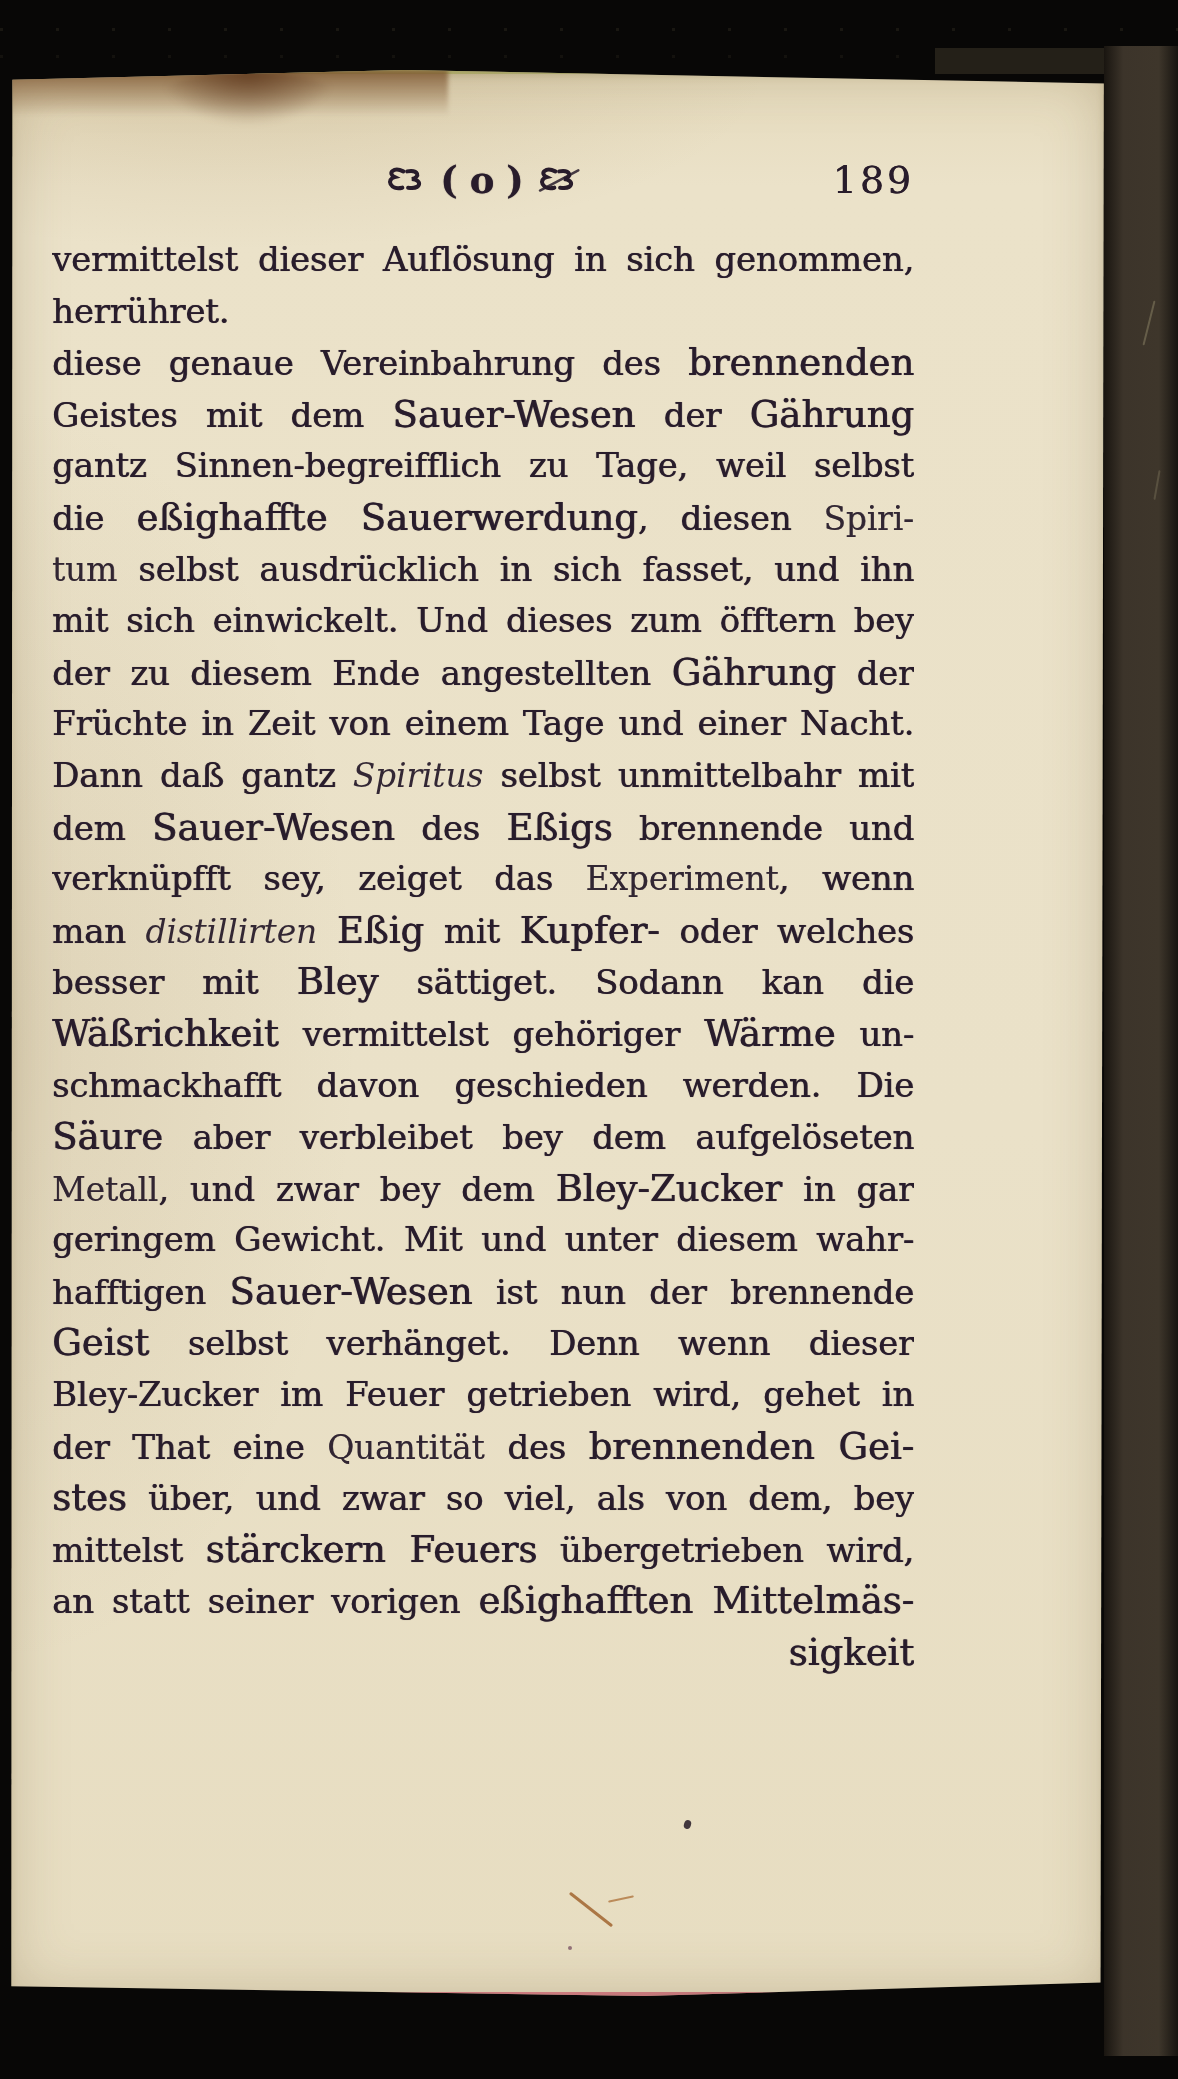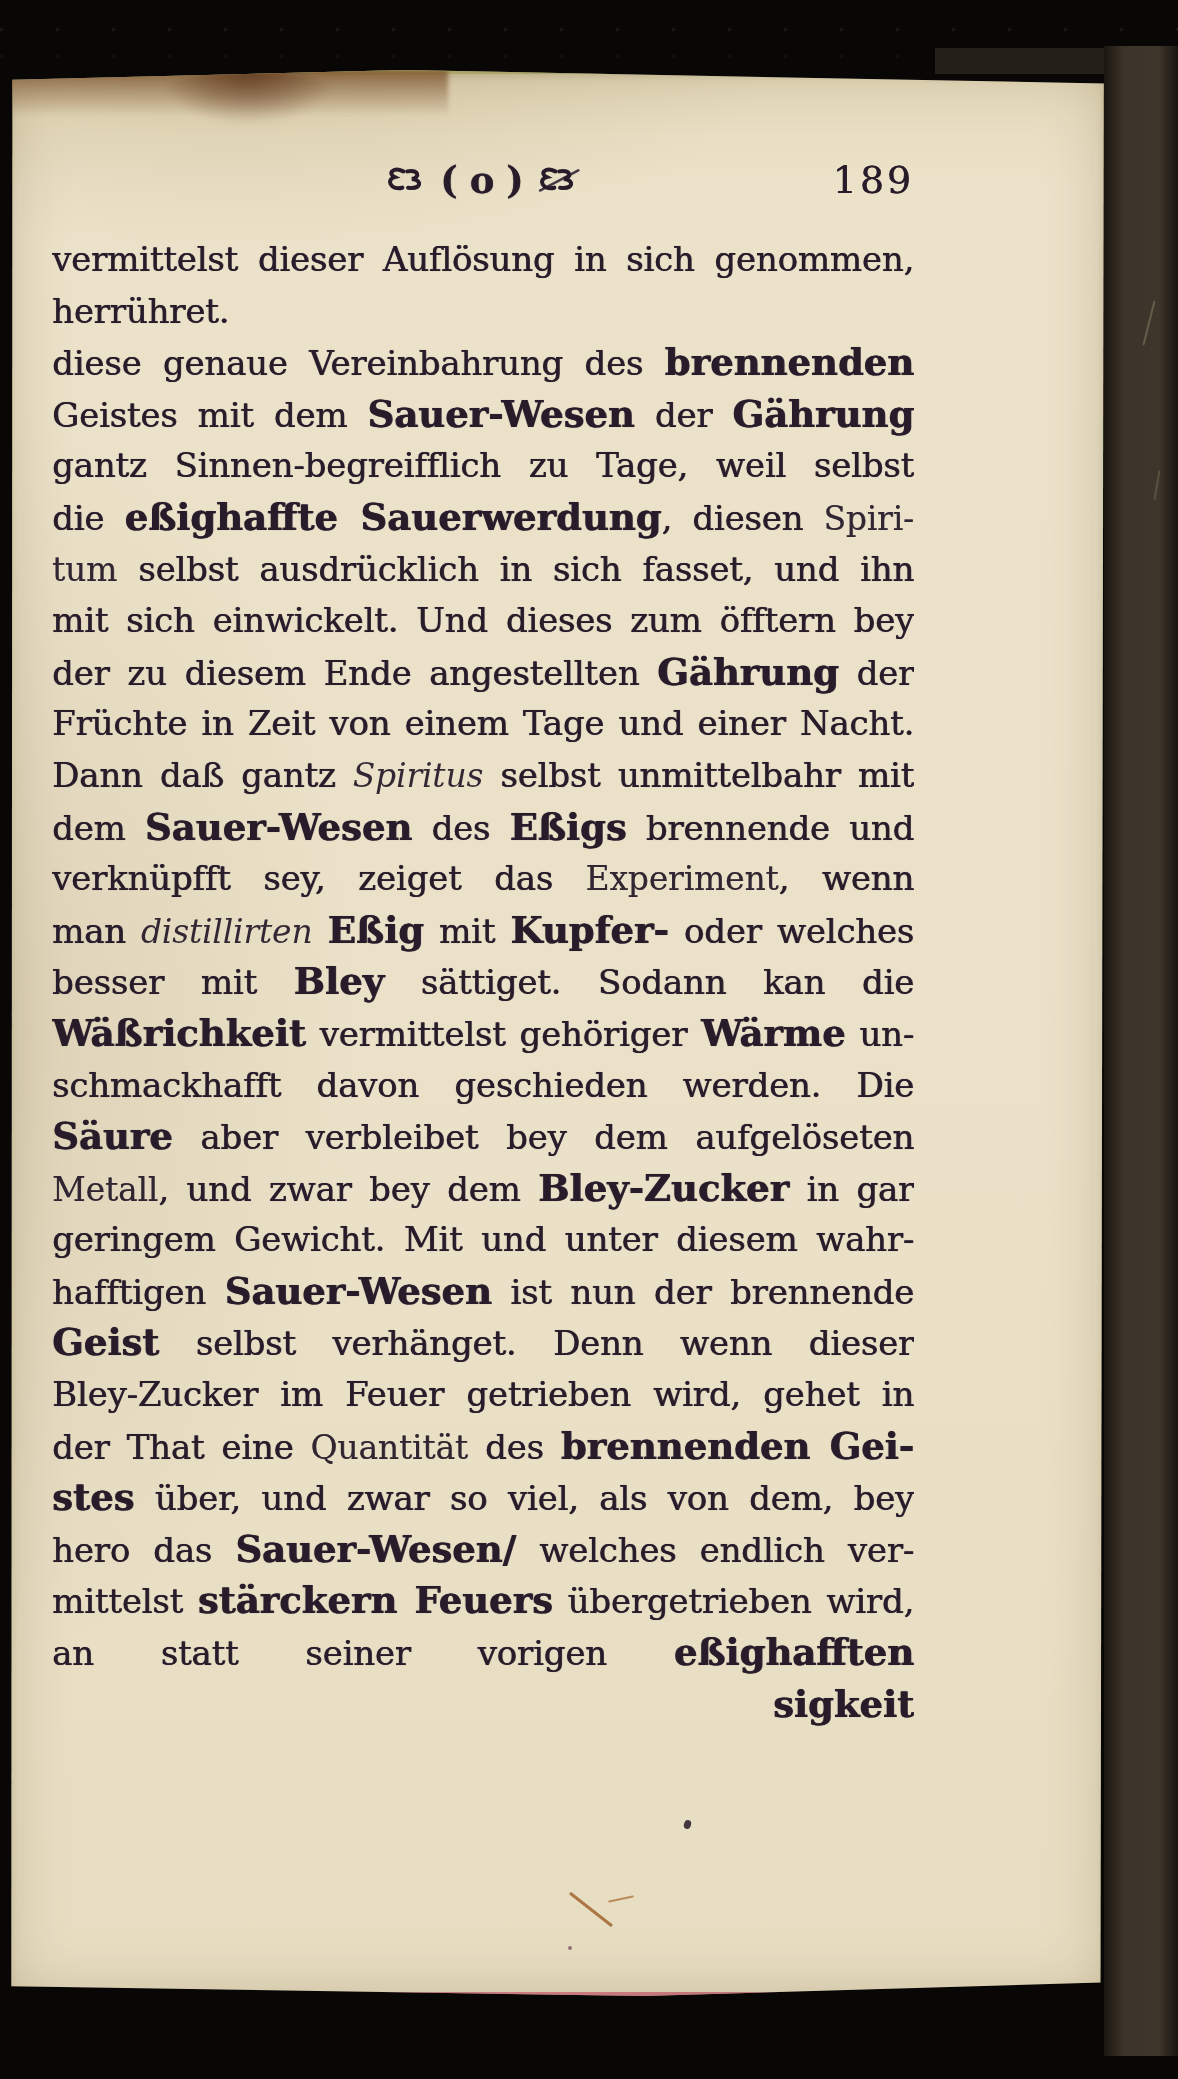"brennenden" .seg-b { font-weight: bold -> normal }
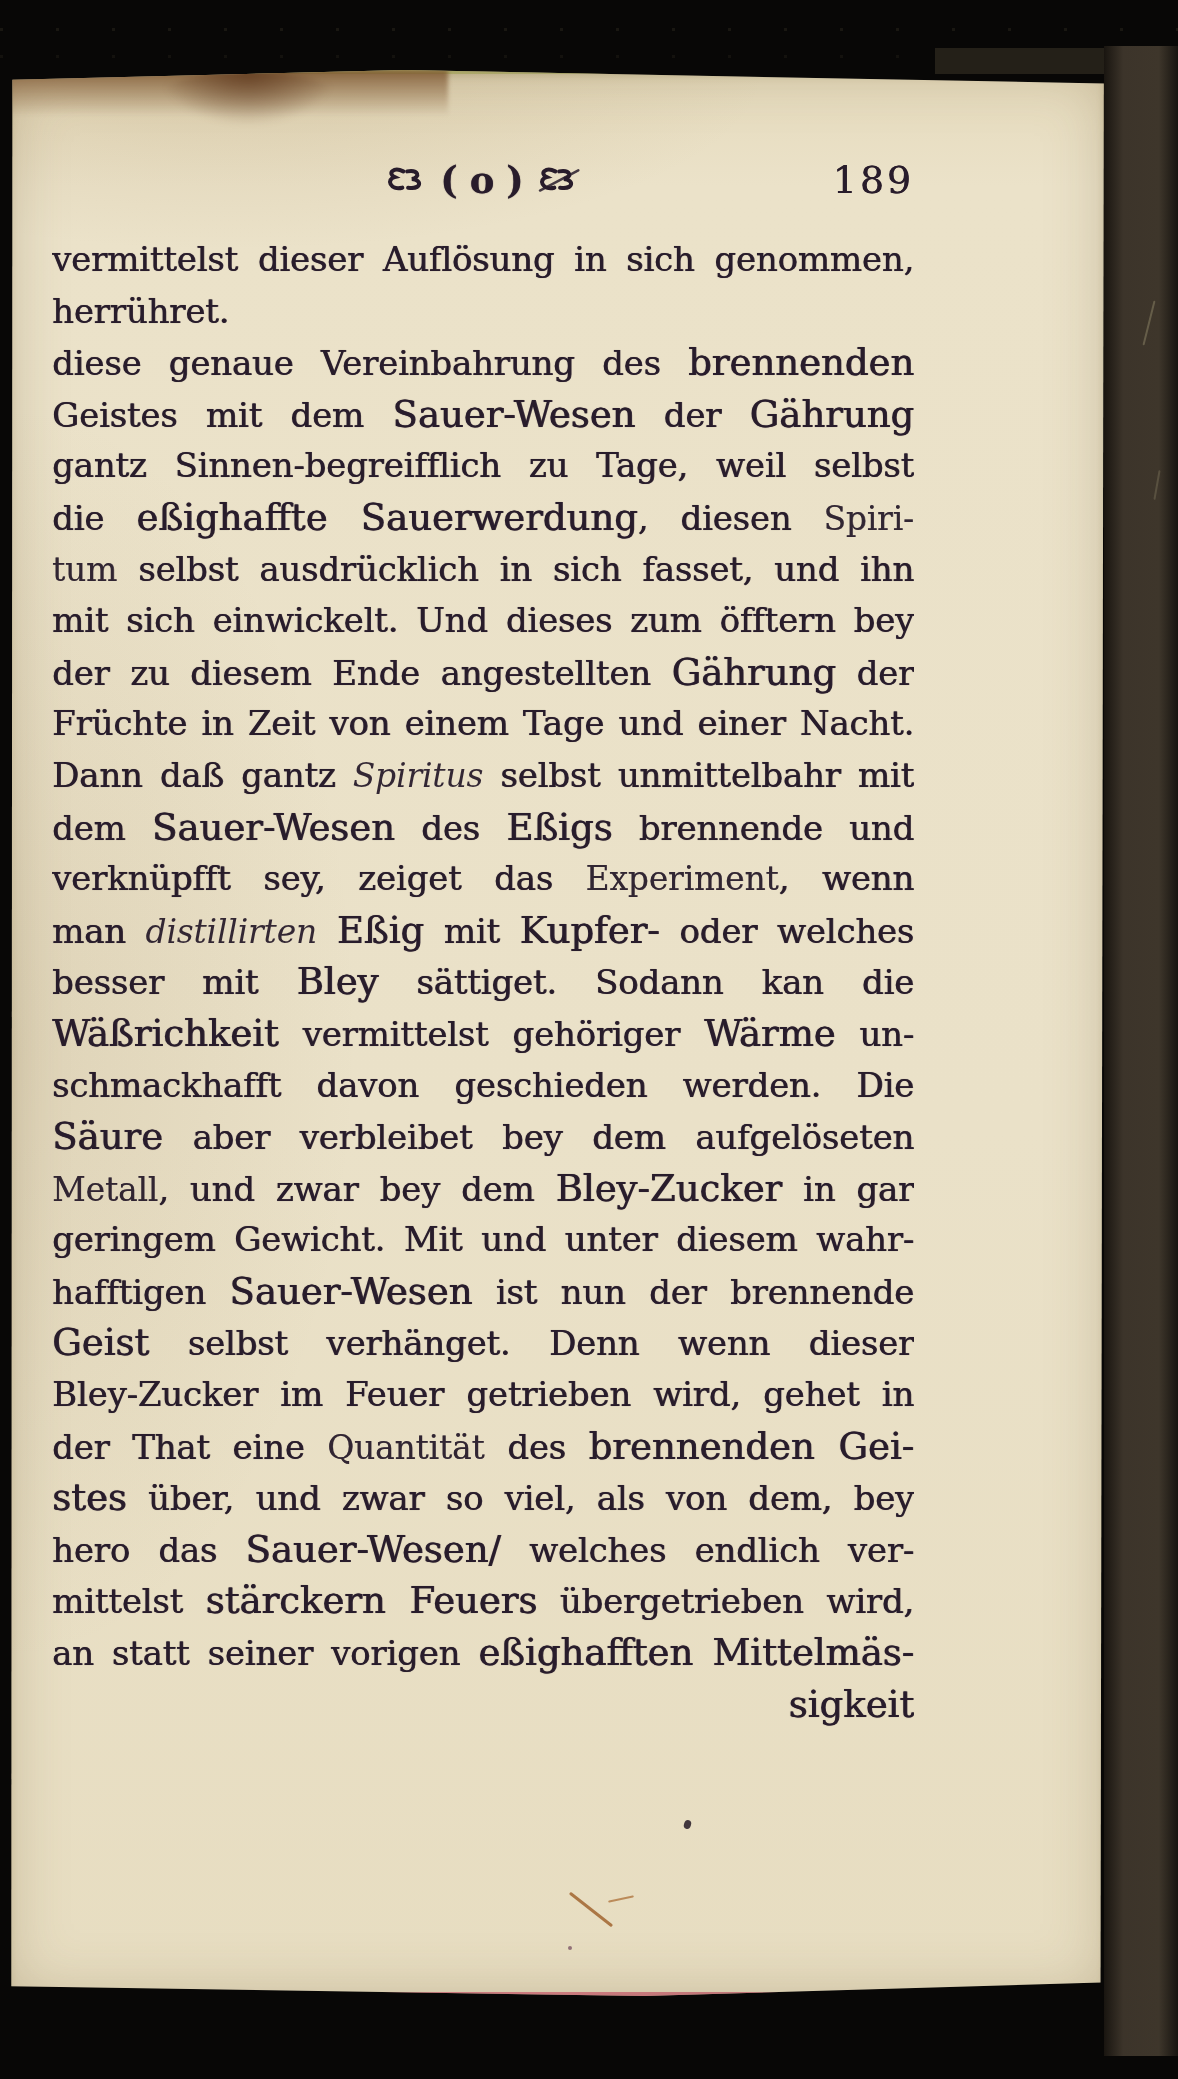"hero das Sauer-Wesen/ welches endlich" div.line { html: <div><span>hero das </span><span>Sauer-Wesen/</span><span> welches endlich ver-</span></div> -> none }
